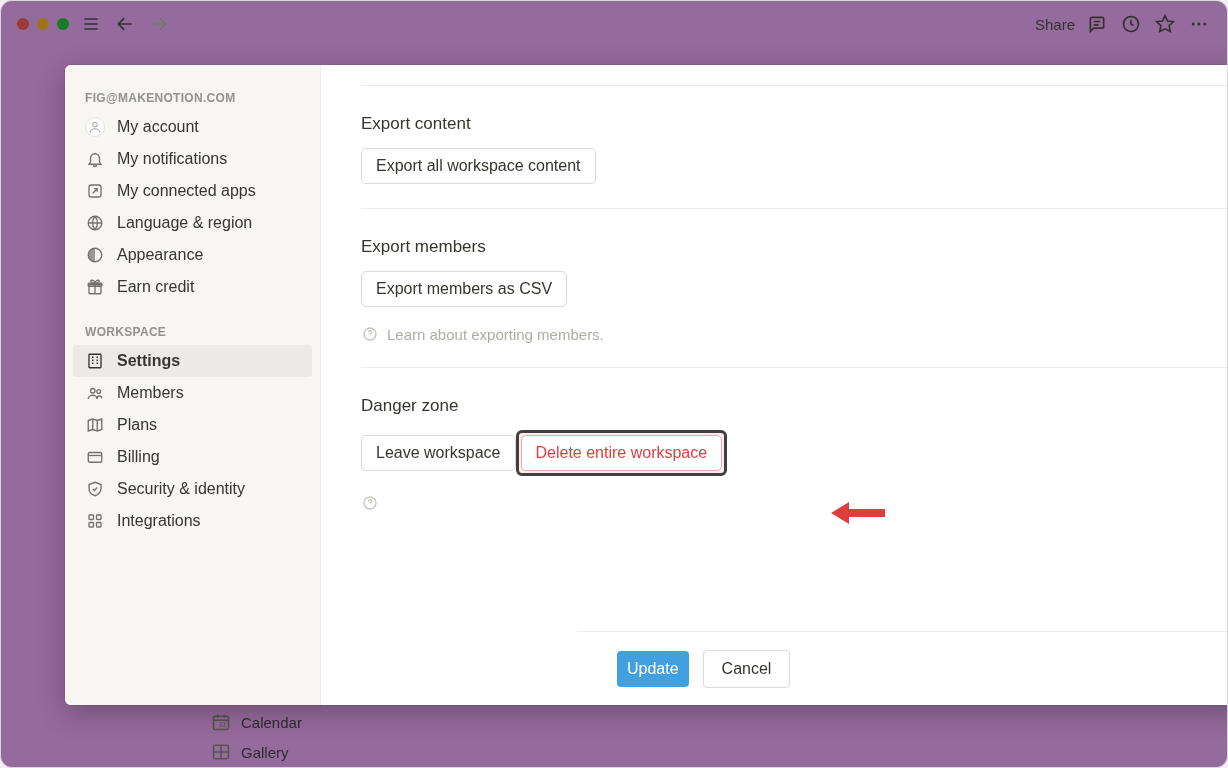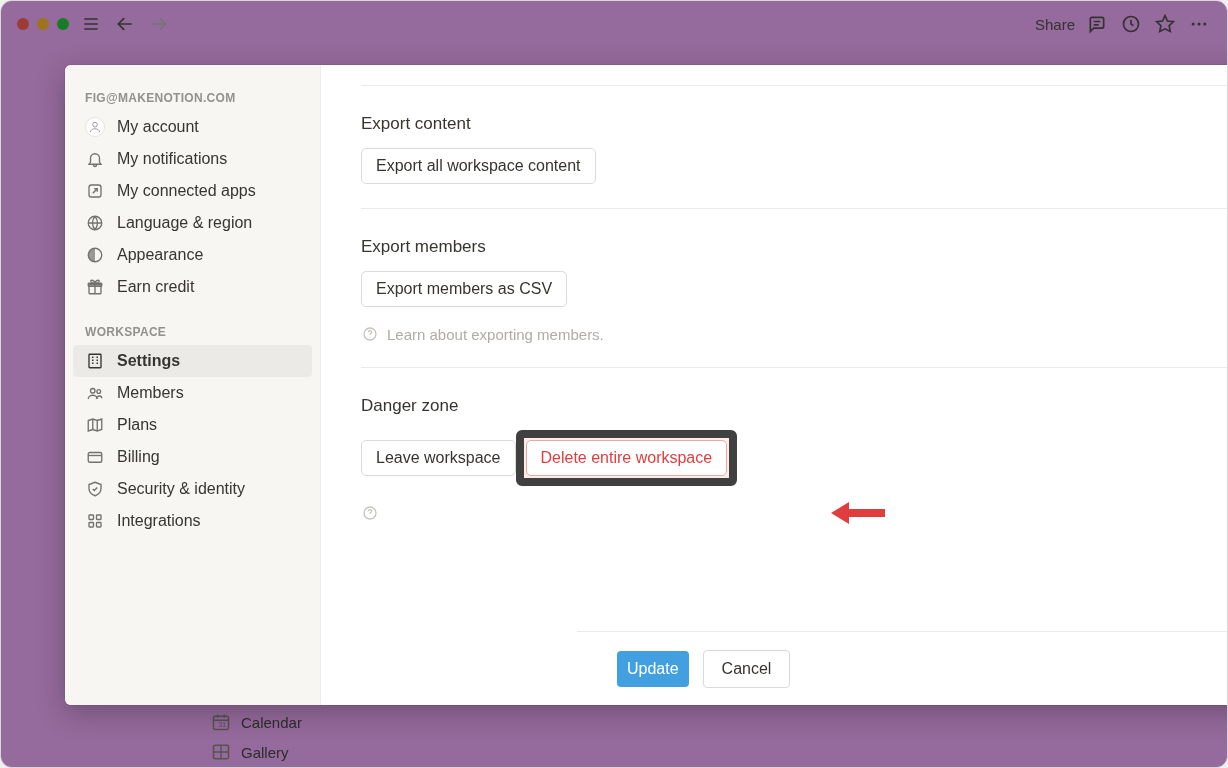"Delete entire workspace" .danger-highlight { border: 8px solid #404040 -> 3px solid #404040 }
